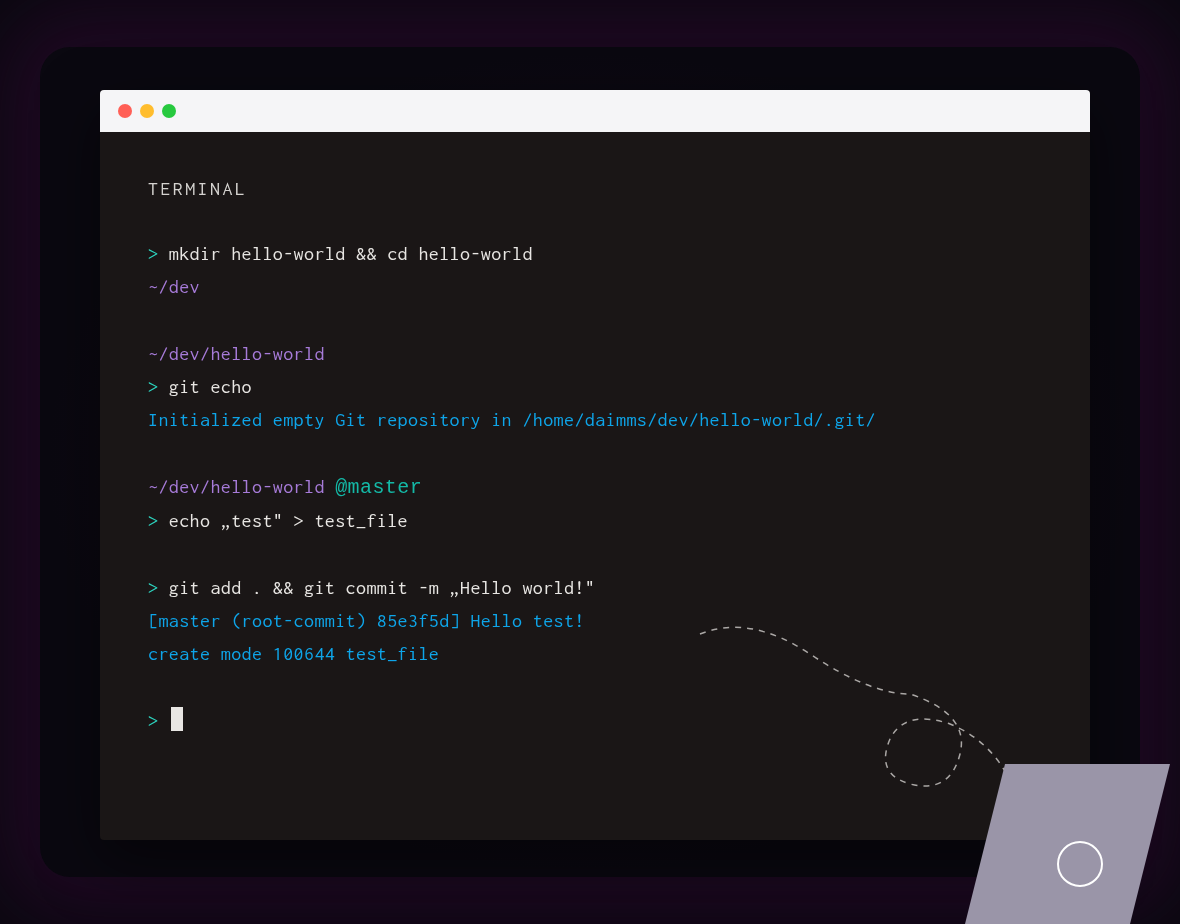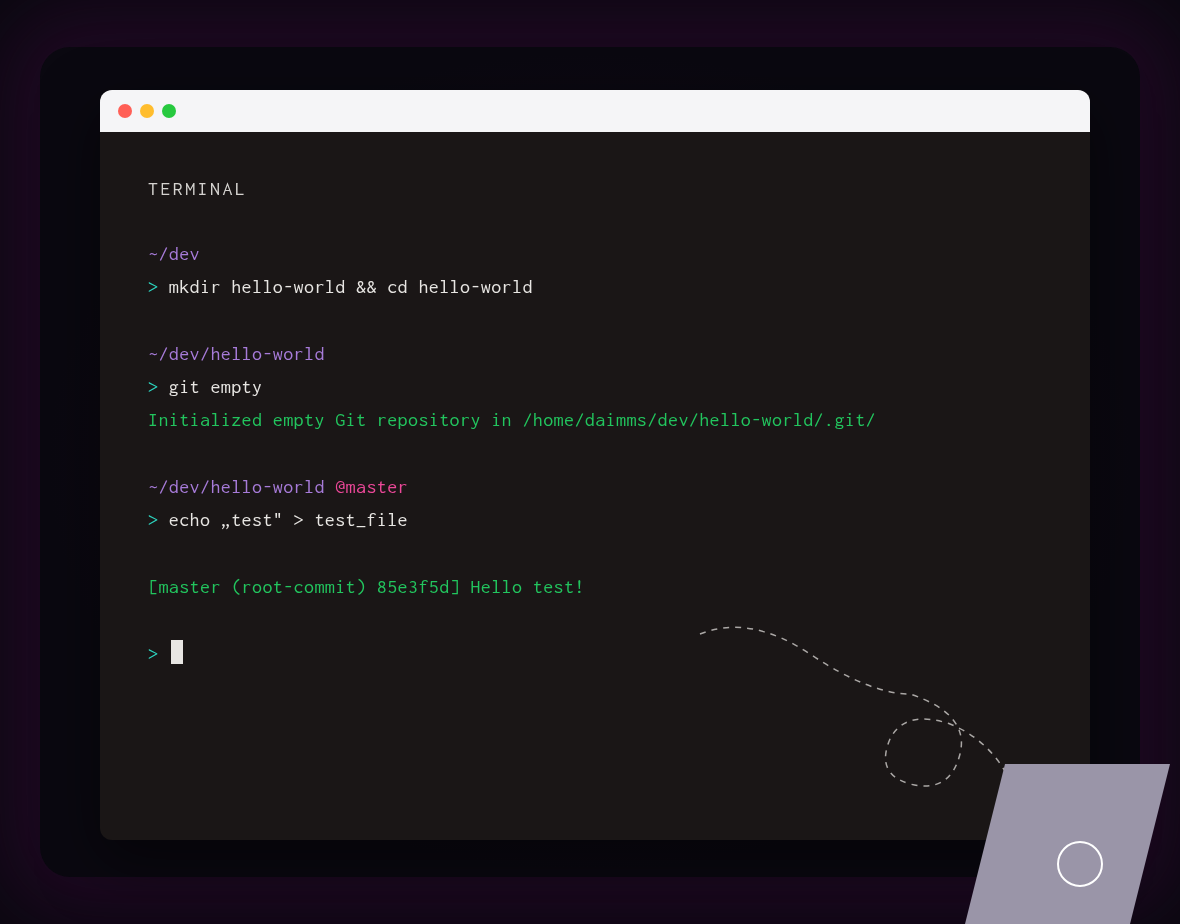"TERMINAL" .terminal-window { border-radius: 12px -> 4px }
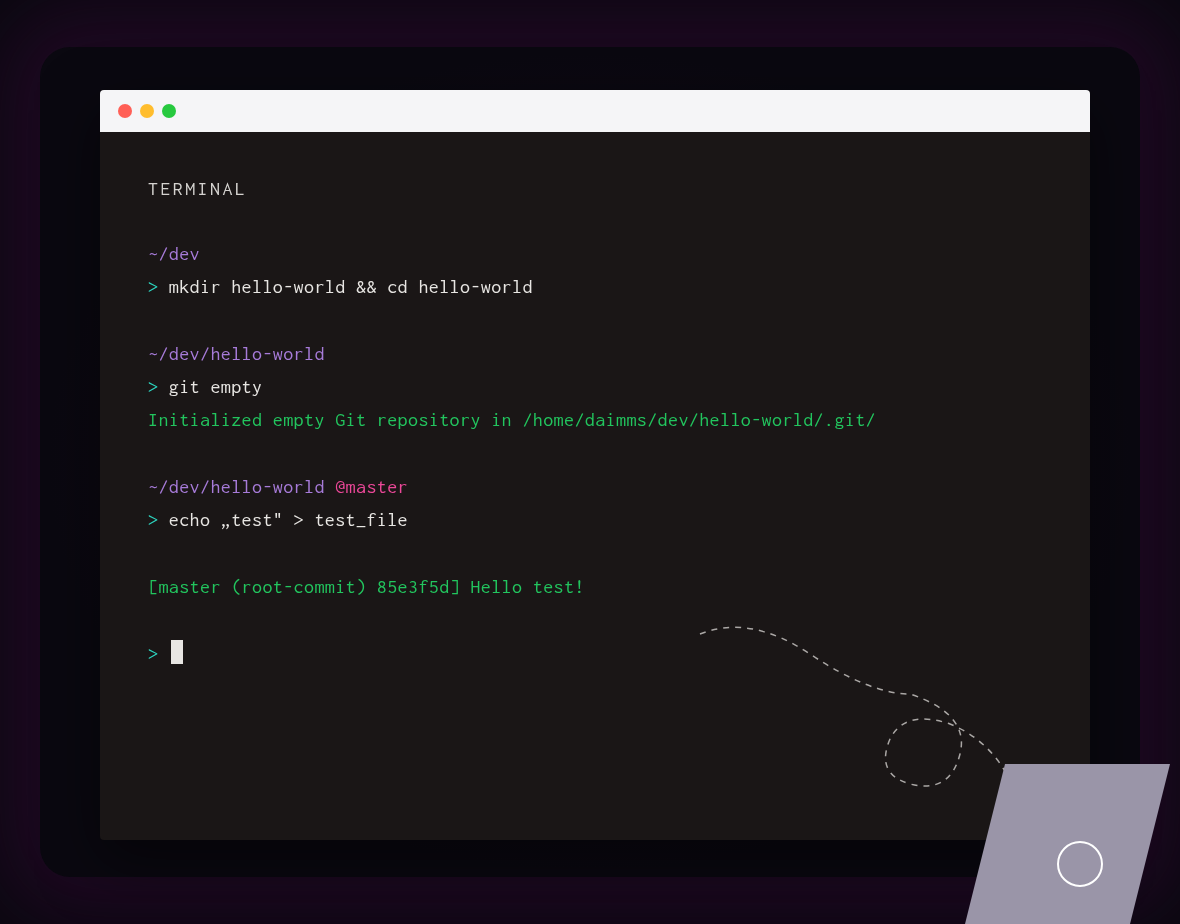"~/dev" div { order: before "> mkdir hello-world && cd" -> after "> mkdir hello-world && cd" }
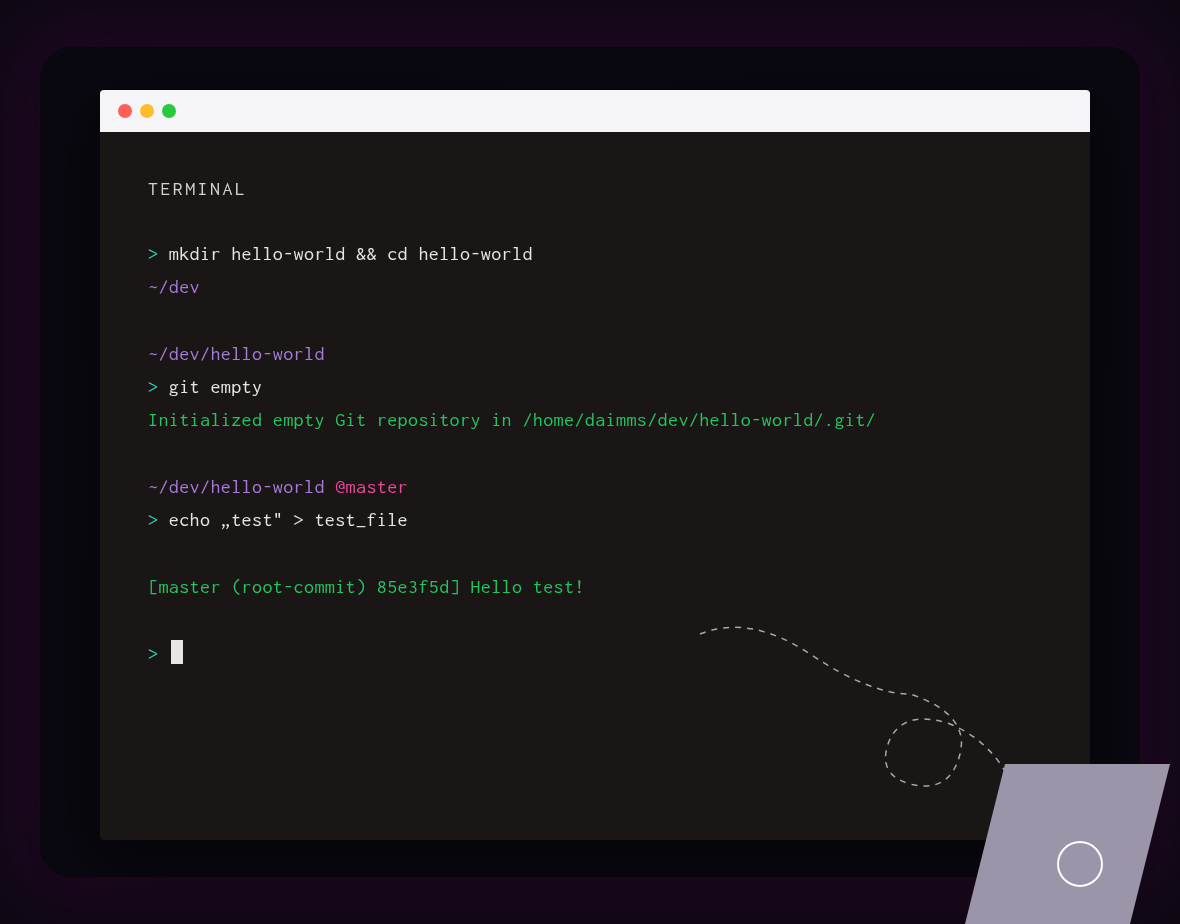"git empty" span.cmd { text: empty -> echo }
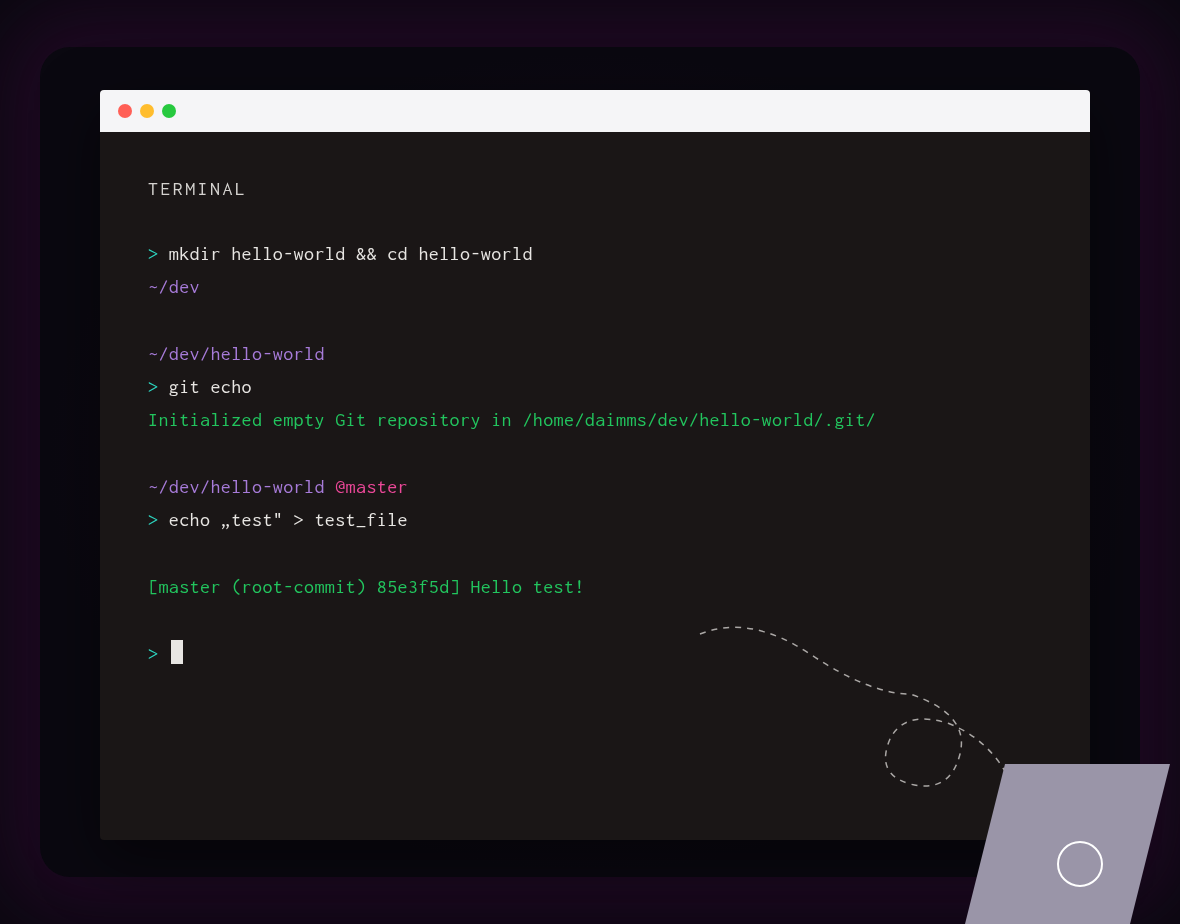"Initialized empty Git repository in" .output { color: #22c55e -> #0ea5e9 }
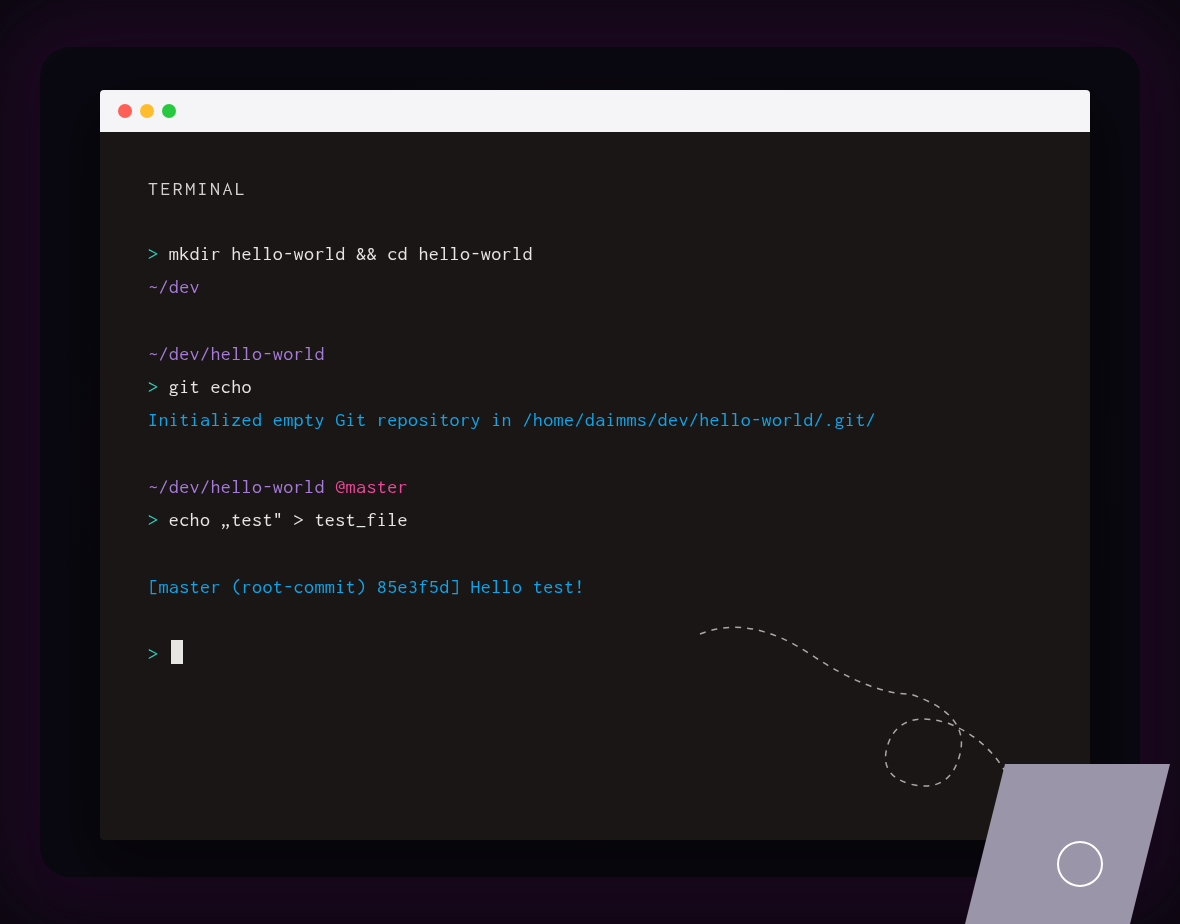"@master" .branch { color: #ec4899 -> #14b8a6; font-family: none -> Liberation Mono, monospace }
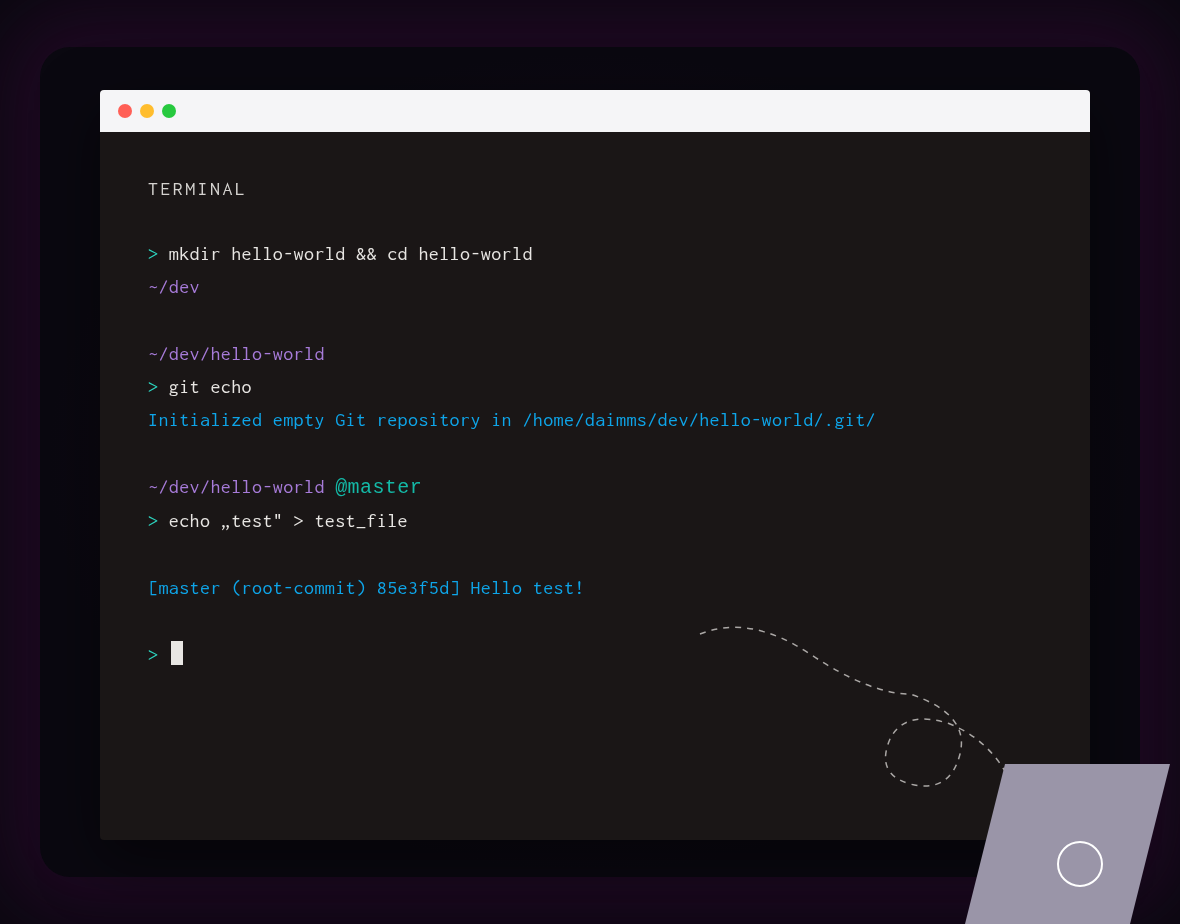"> git add . &&" div { html: none -> <div> <span>&gt;</span> <span> </span><span>git add . &amp;&amp; git commit -m „Hello world!"</span> </div> }
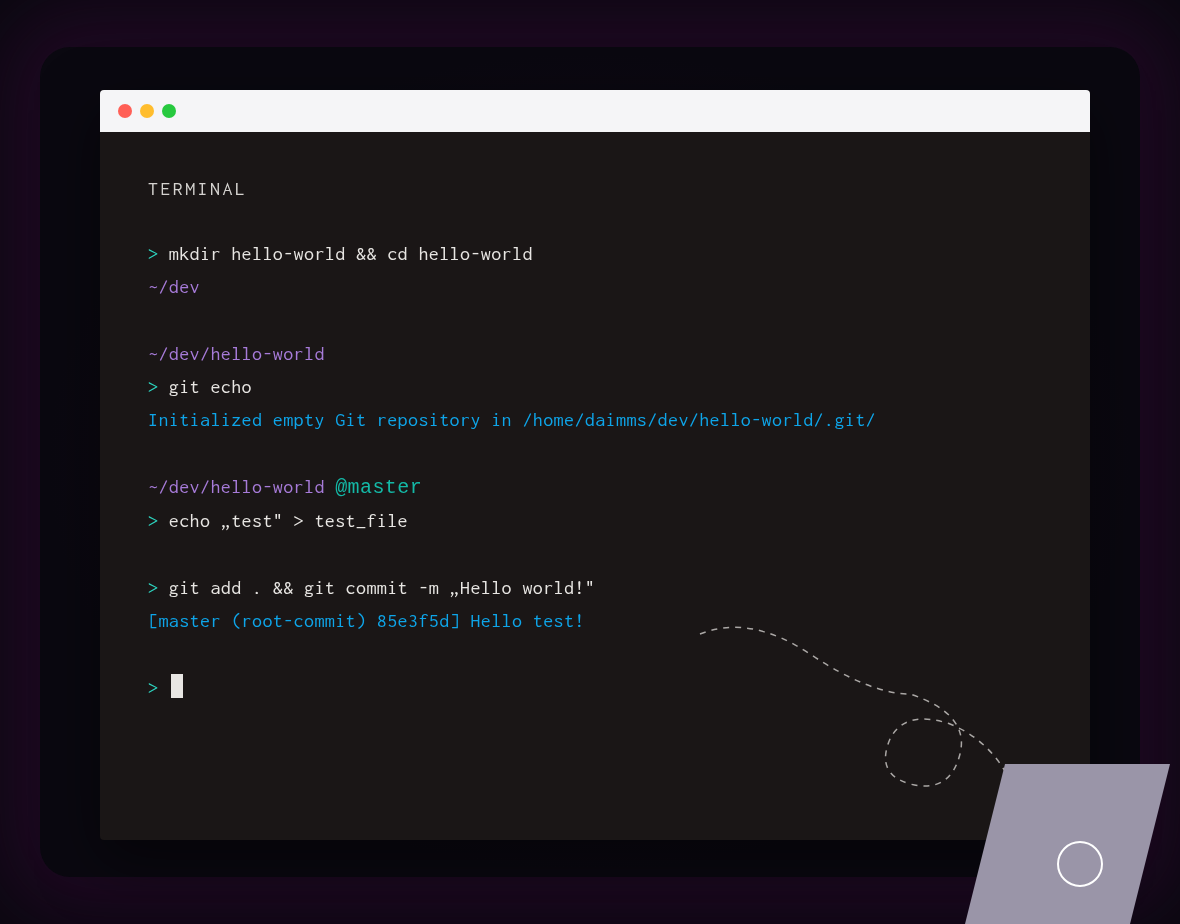"create mode 100644 test_file" div.output { html: none -> <div>create mode 100644 test_file</div> }
